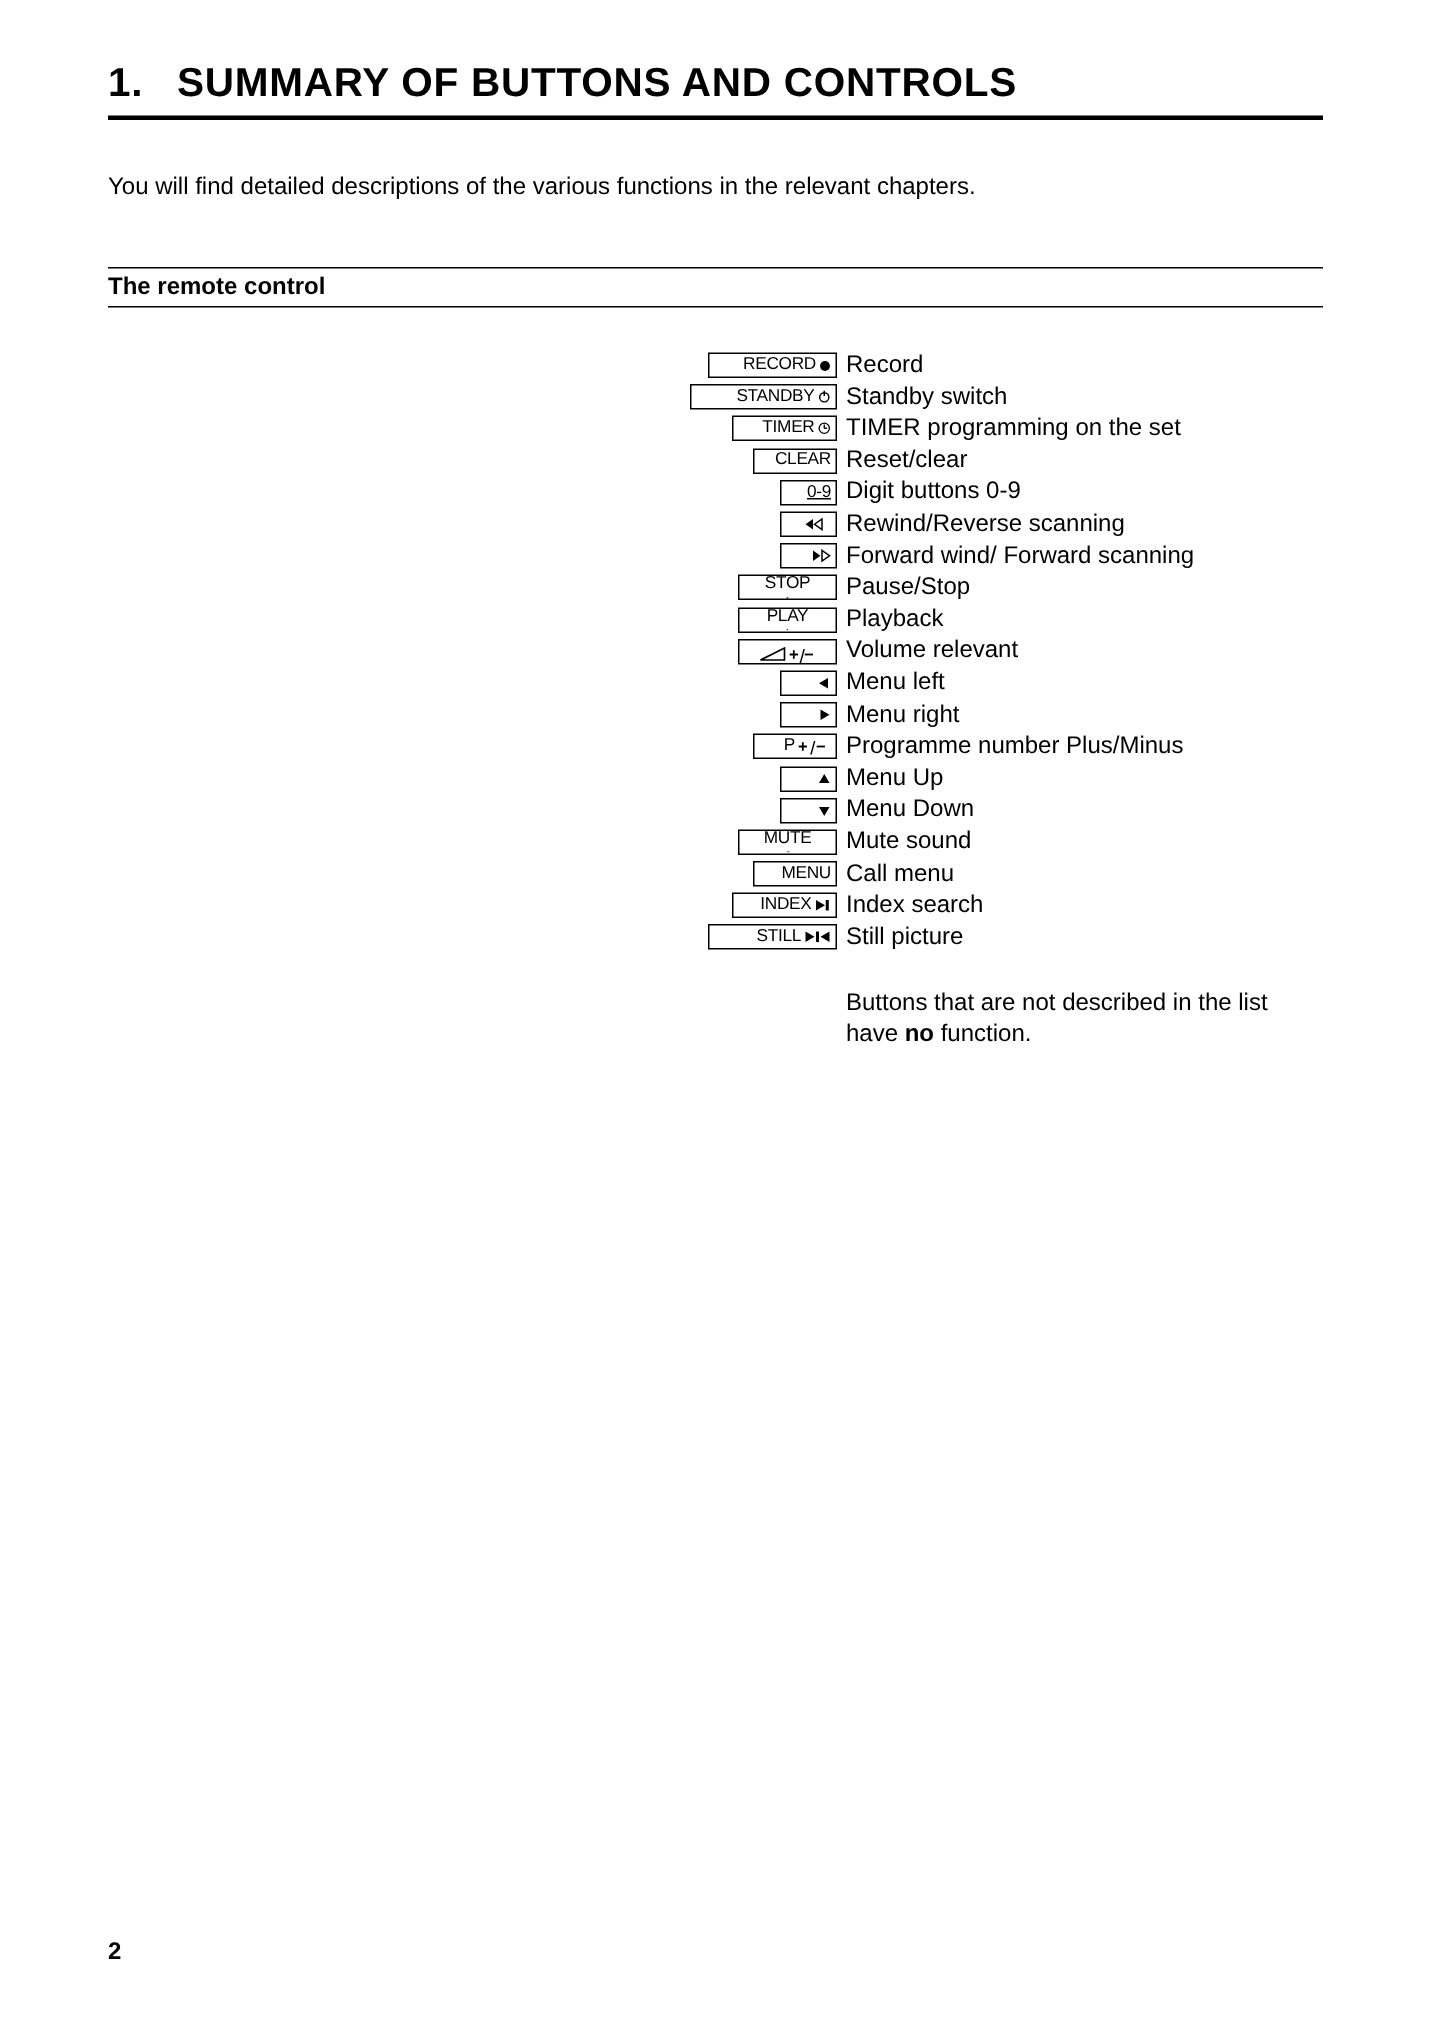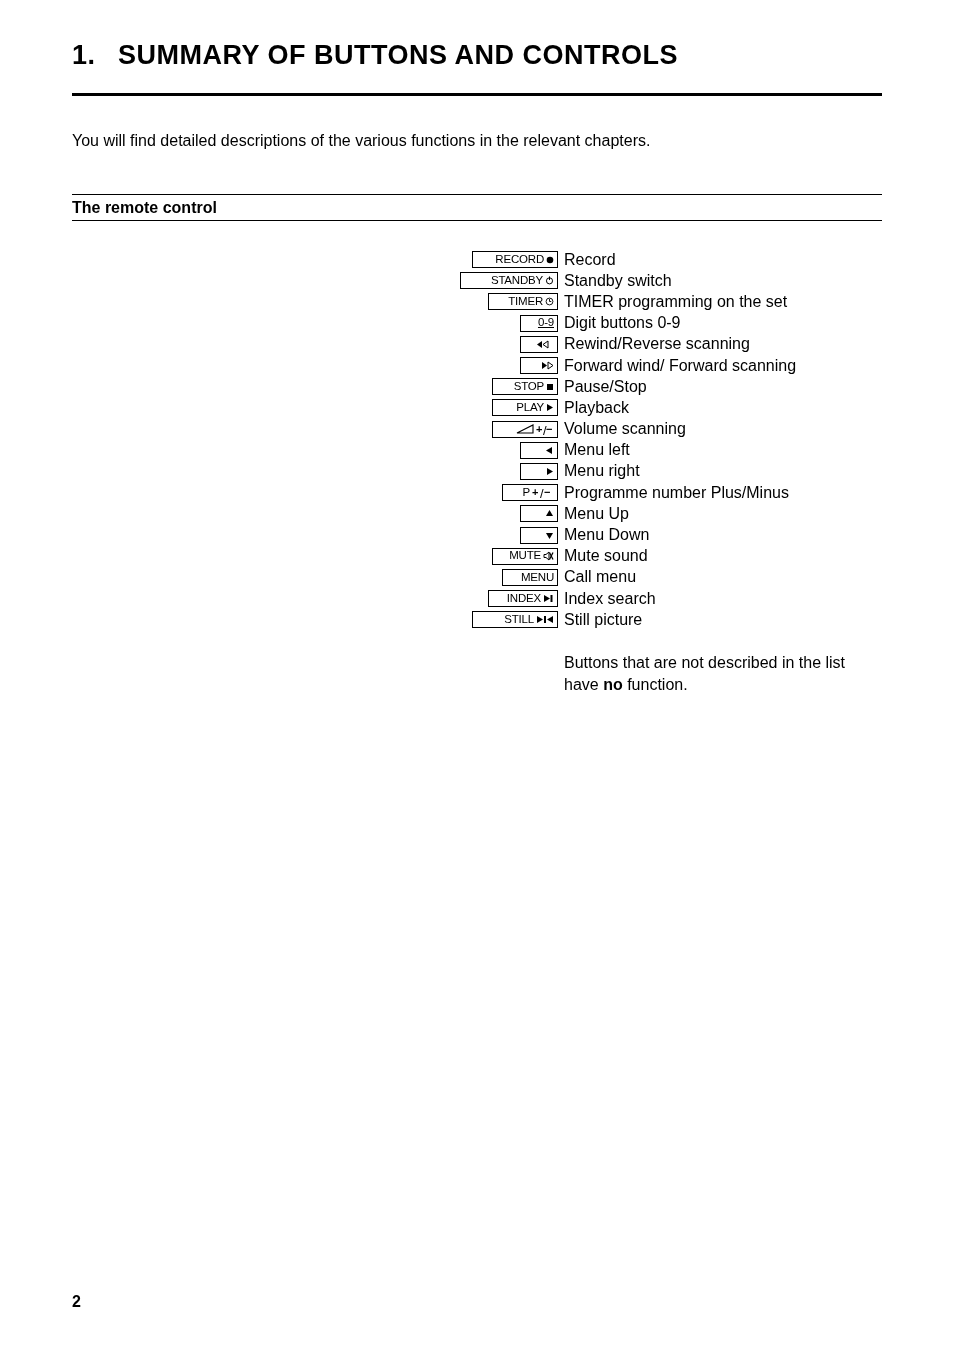"1. SUMMARY OF BUTTONS AND" .chapter-title { margin-bottom: 22px -> 6px }
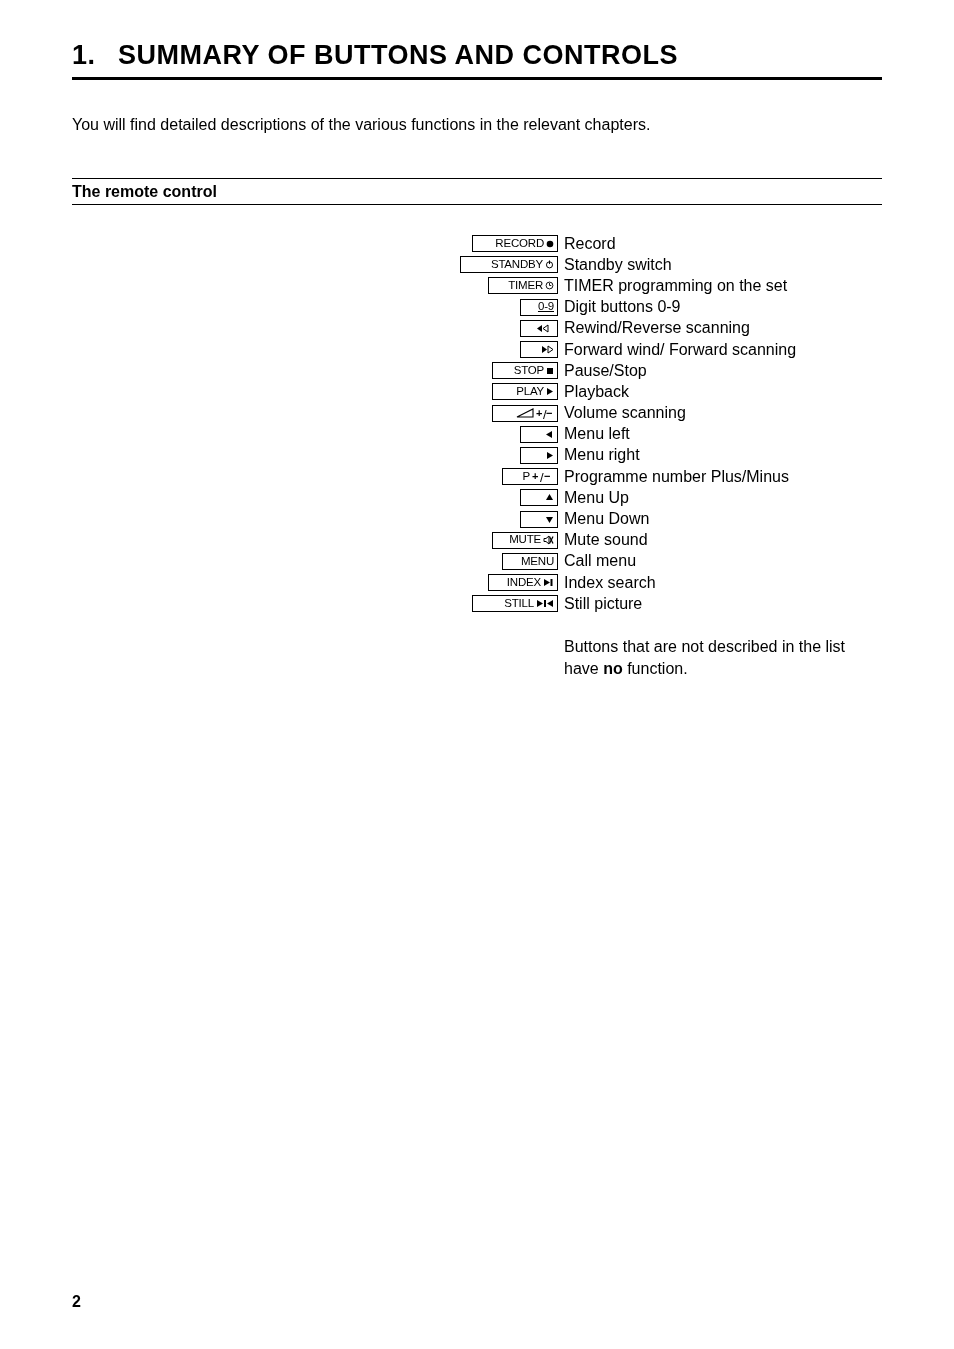"CLEAR" div.kv-row { html: none -> <div> <div> <div> <span>CLEAR</span> </div> </div> <span>Reset/clear</span> </div> }
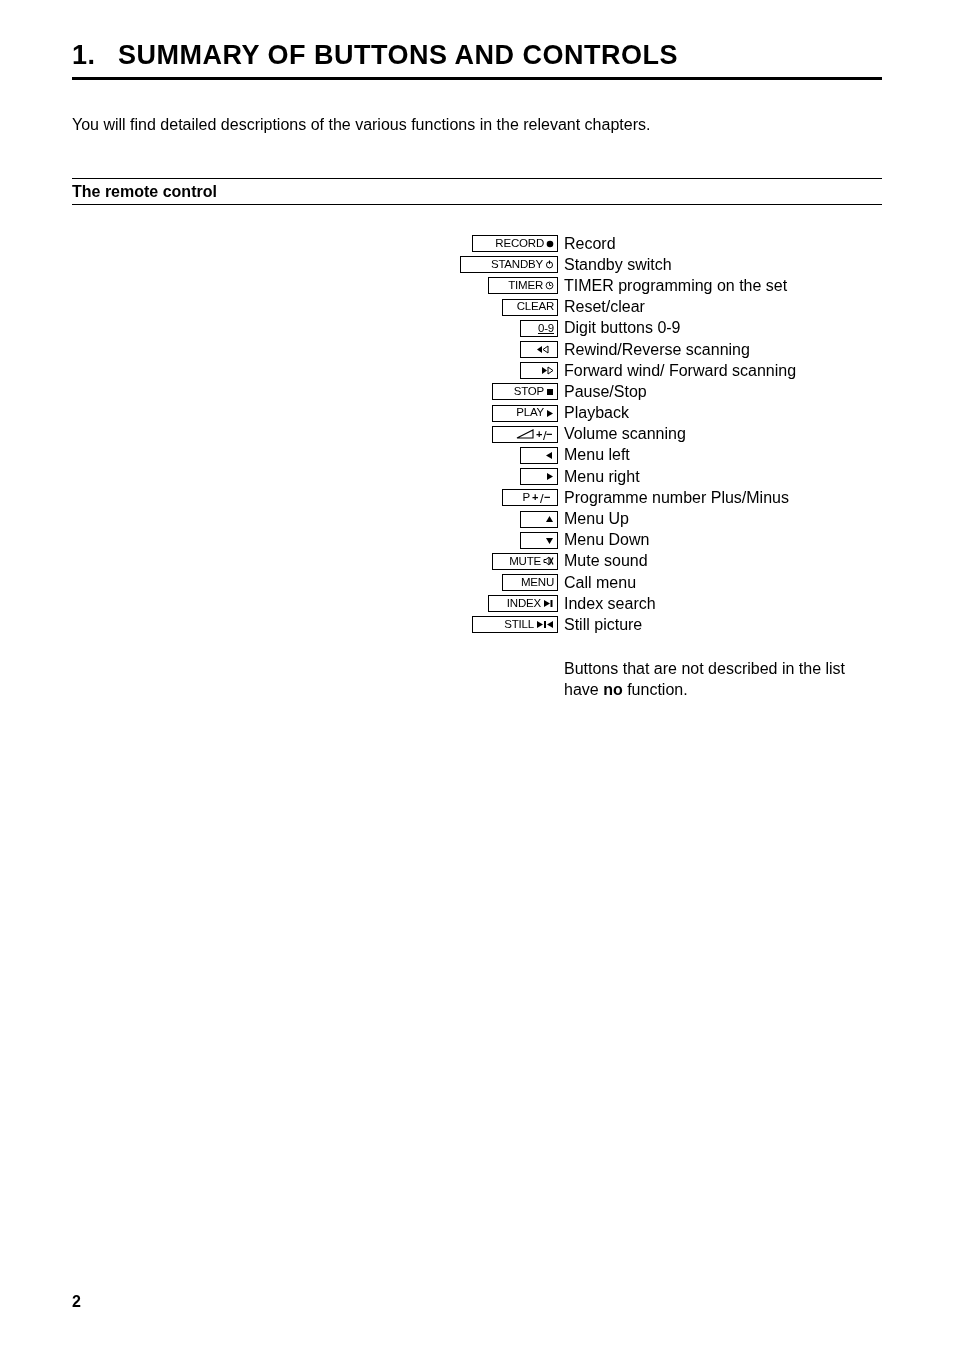"STOP" .wide4 { flex-direction: none -> column }
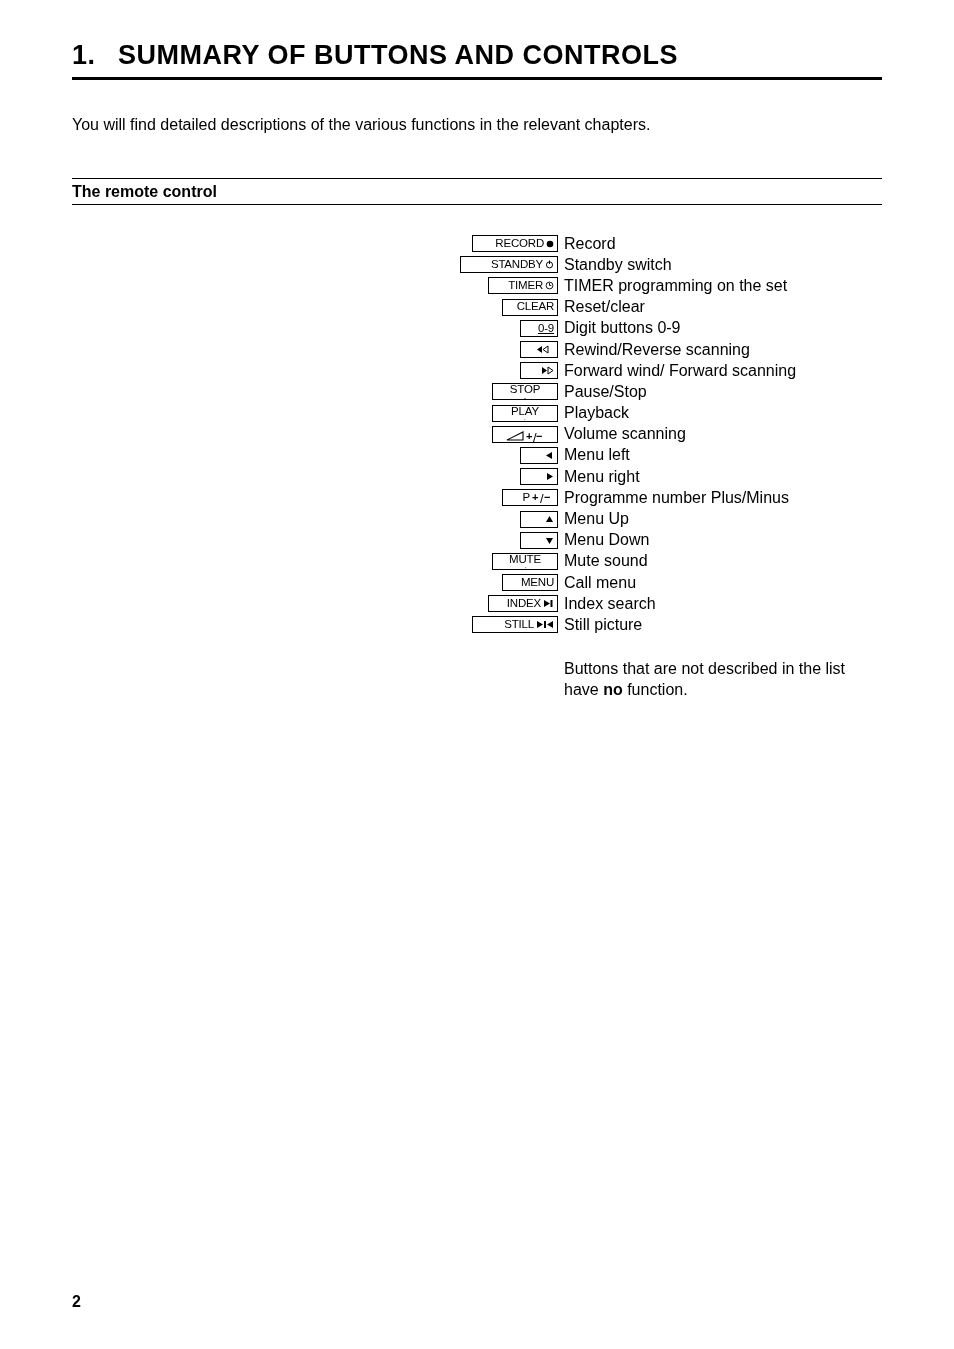"Volume scanning" span.desc { text: scanning -> relevant }
